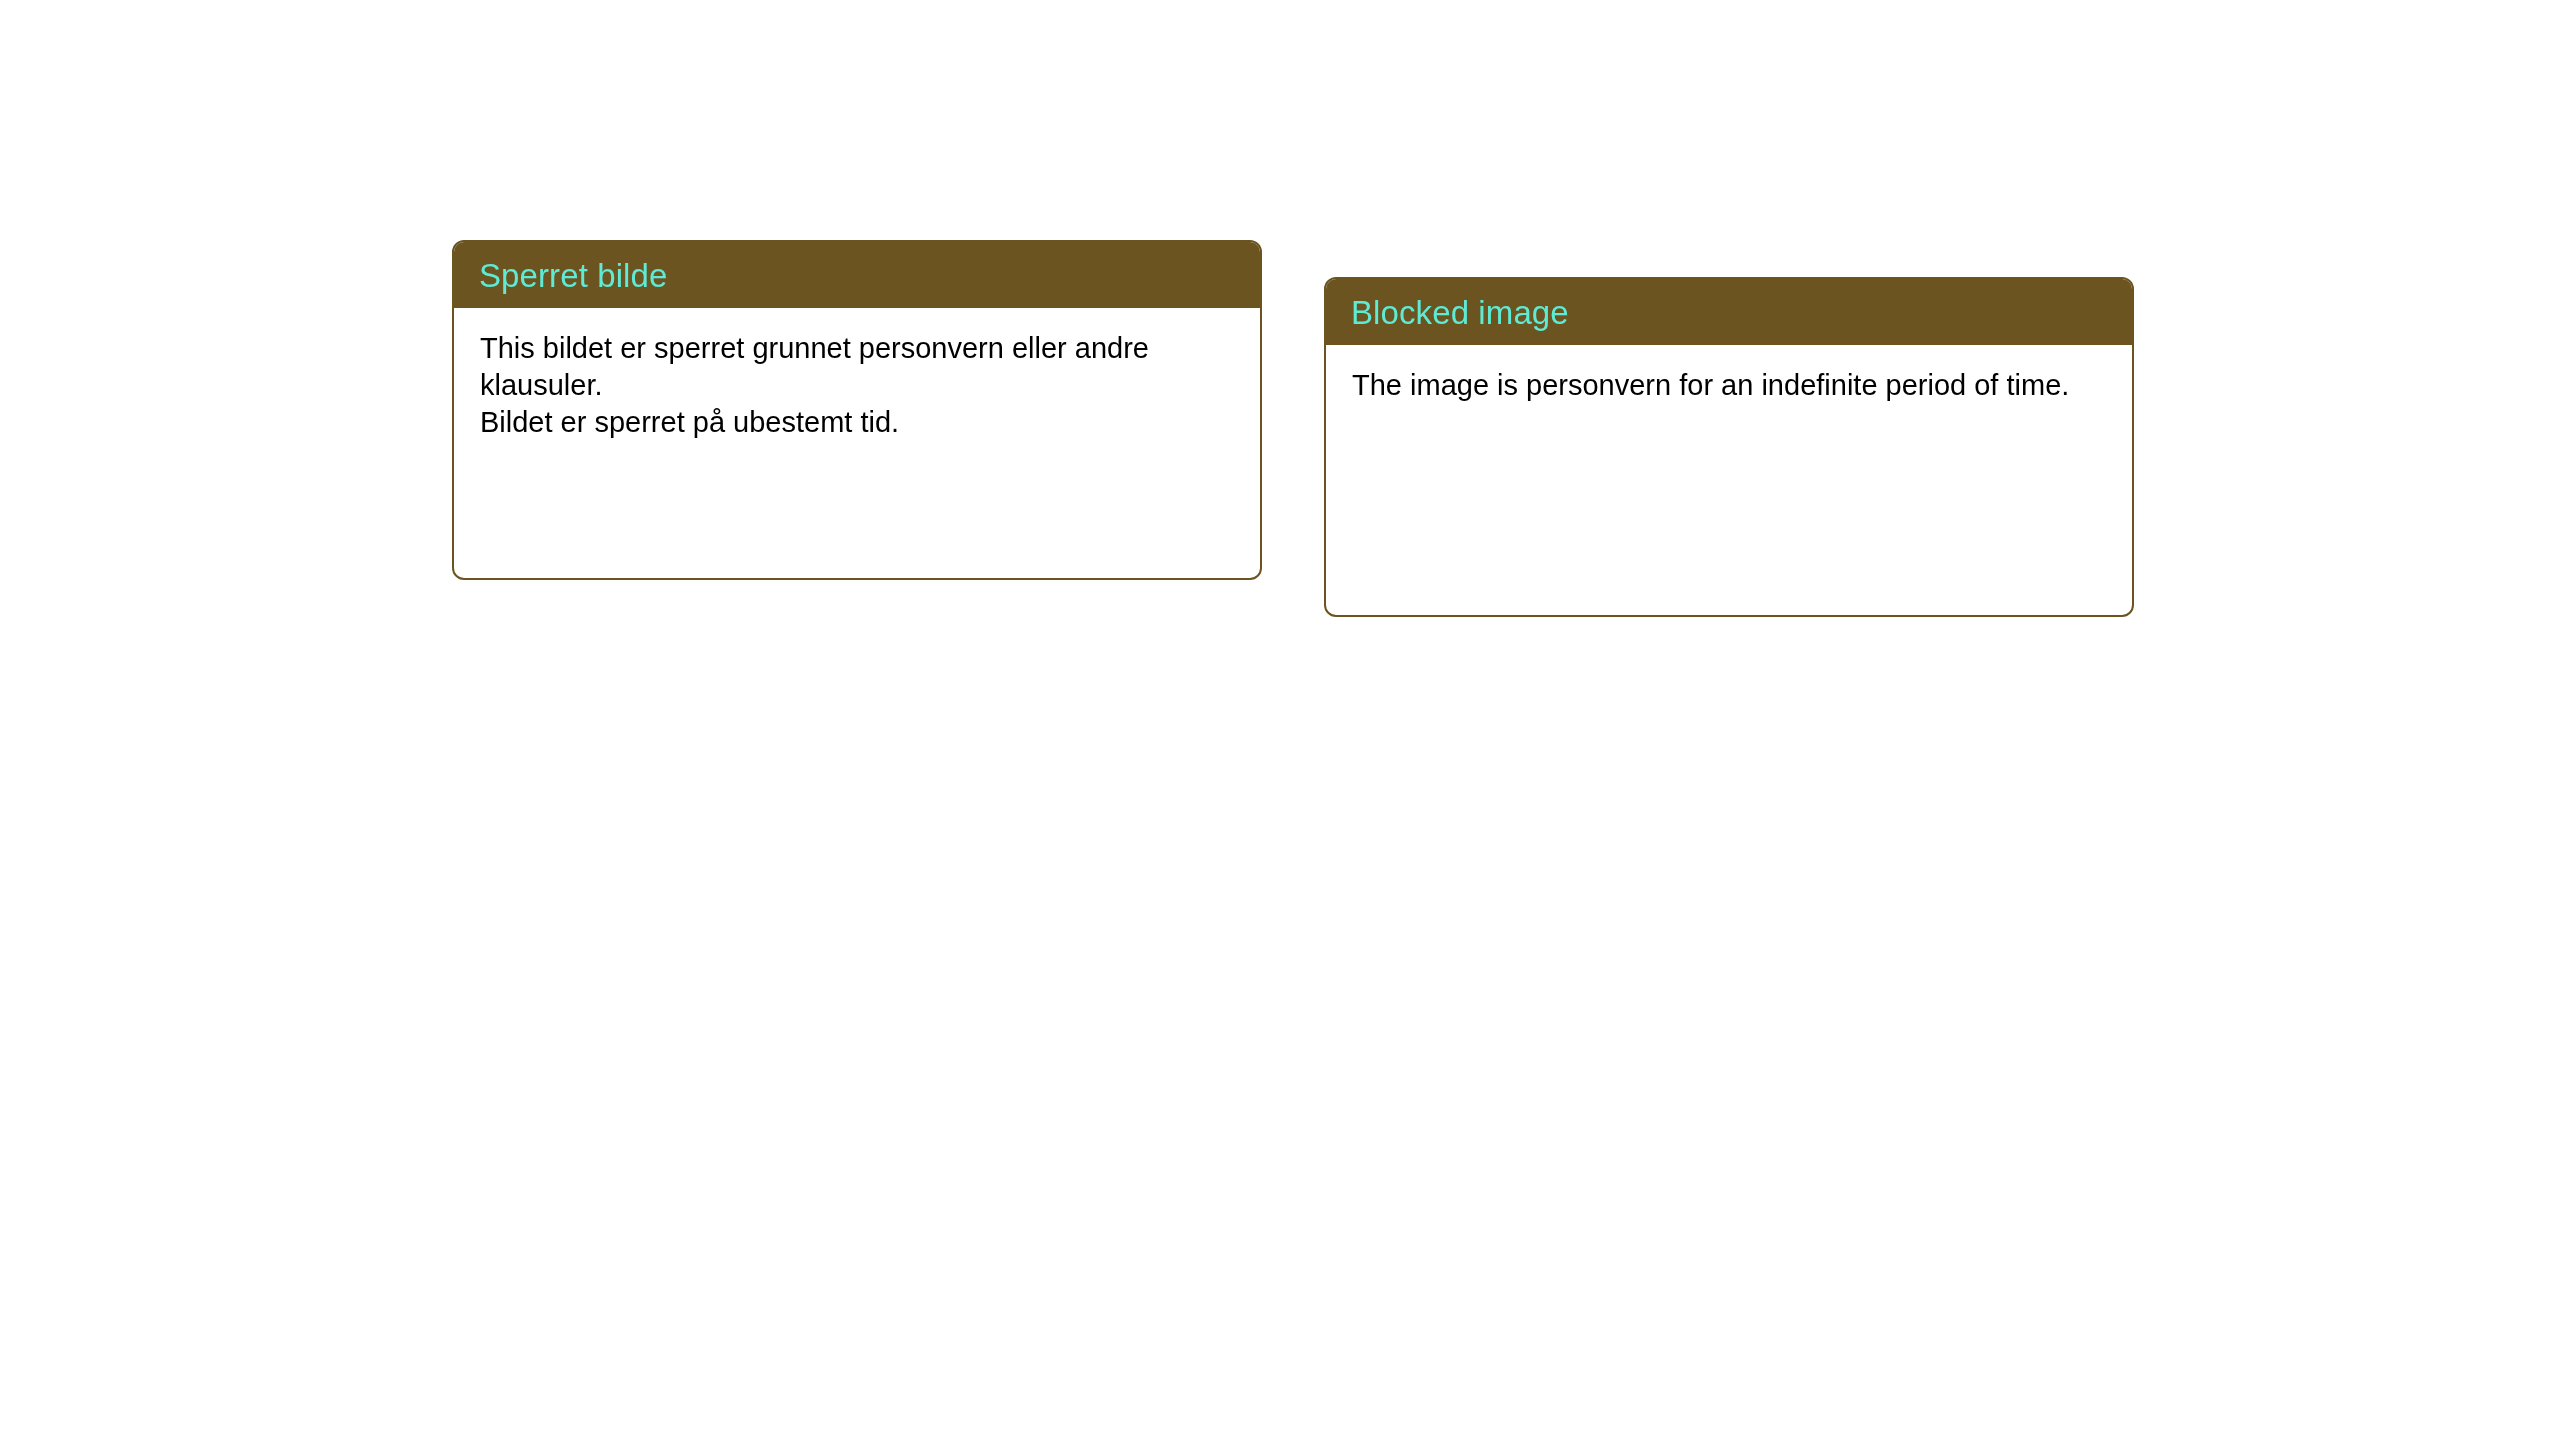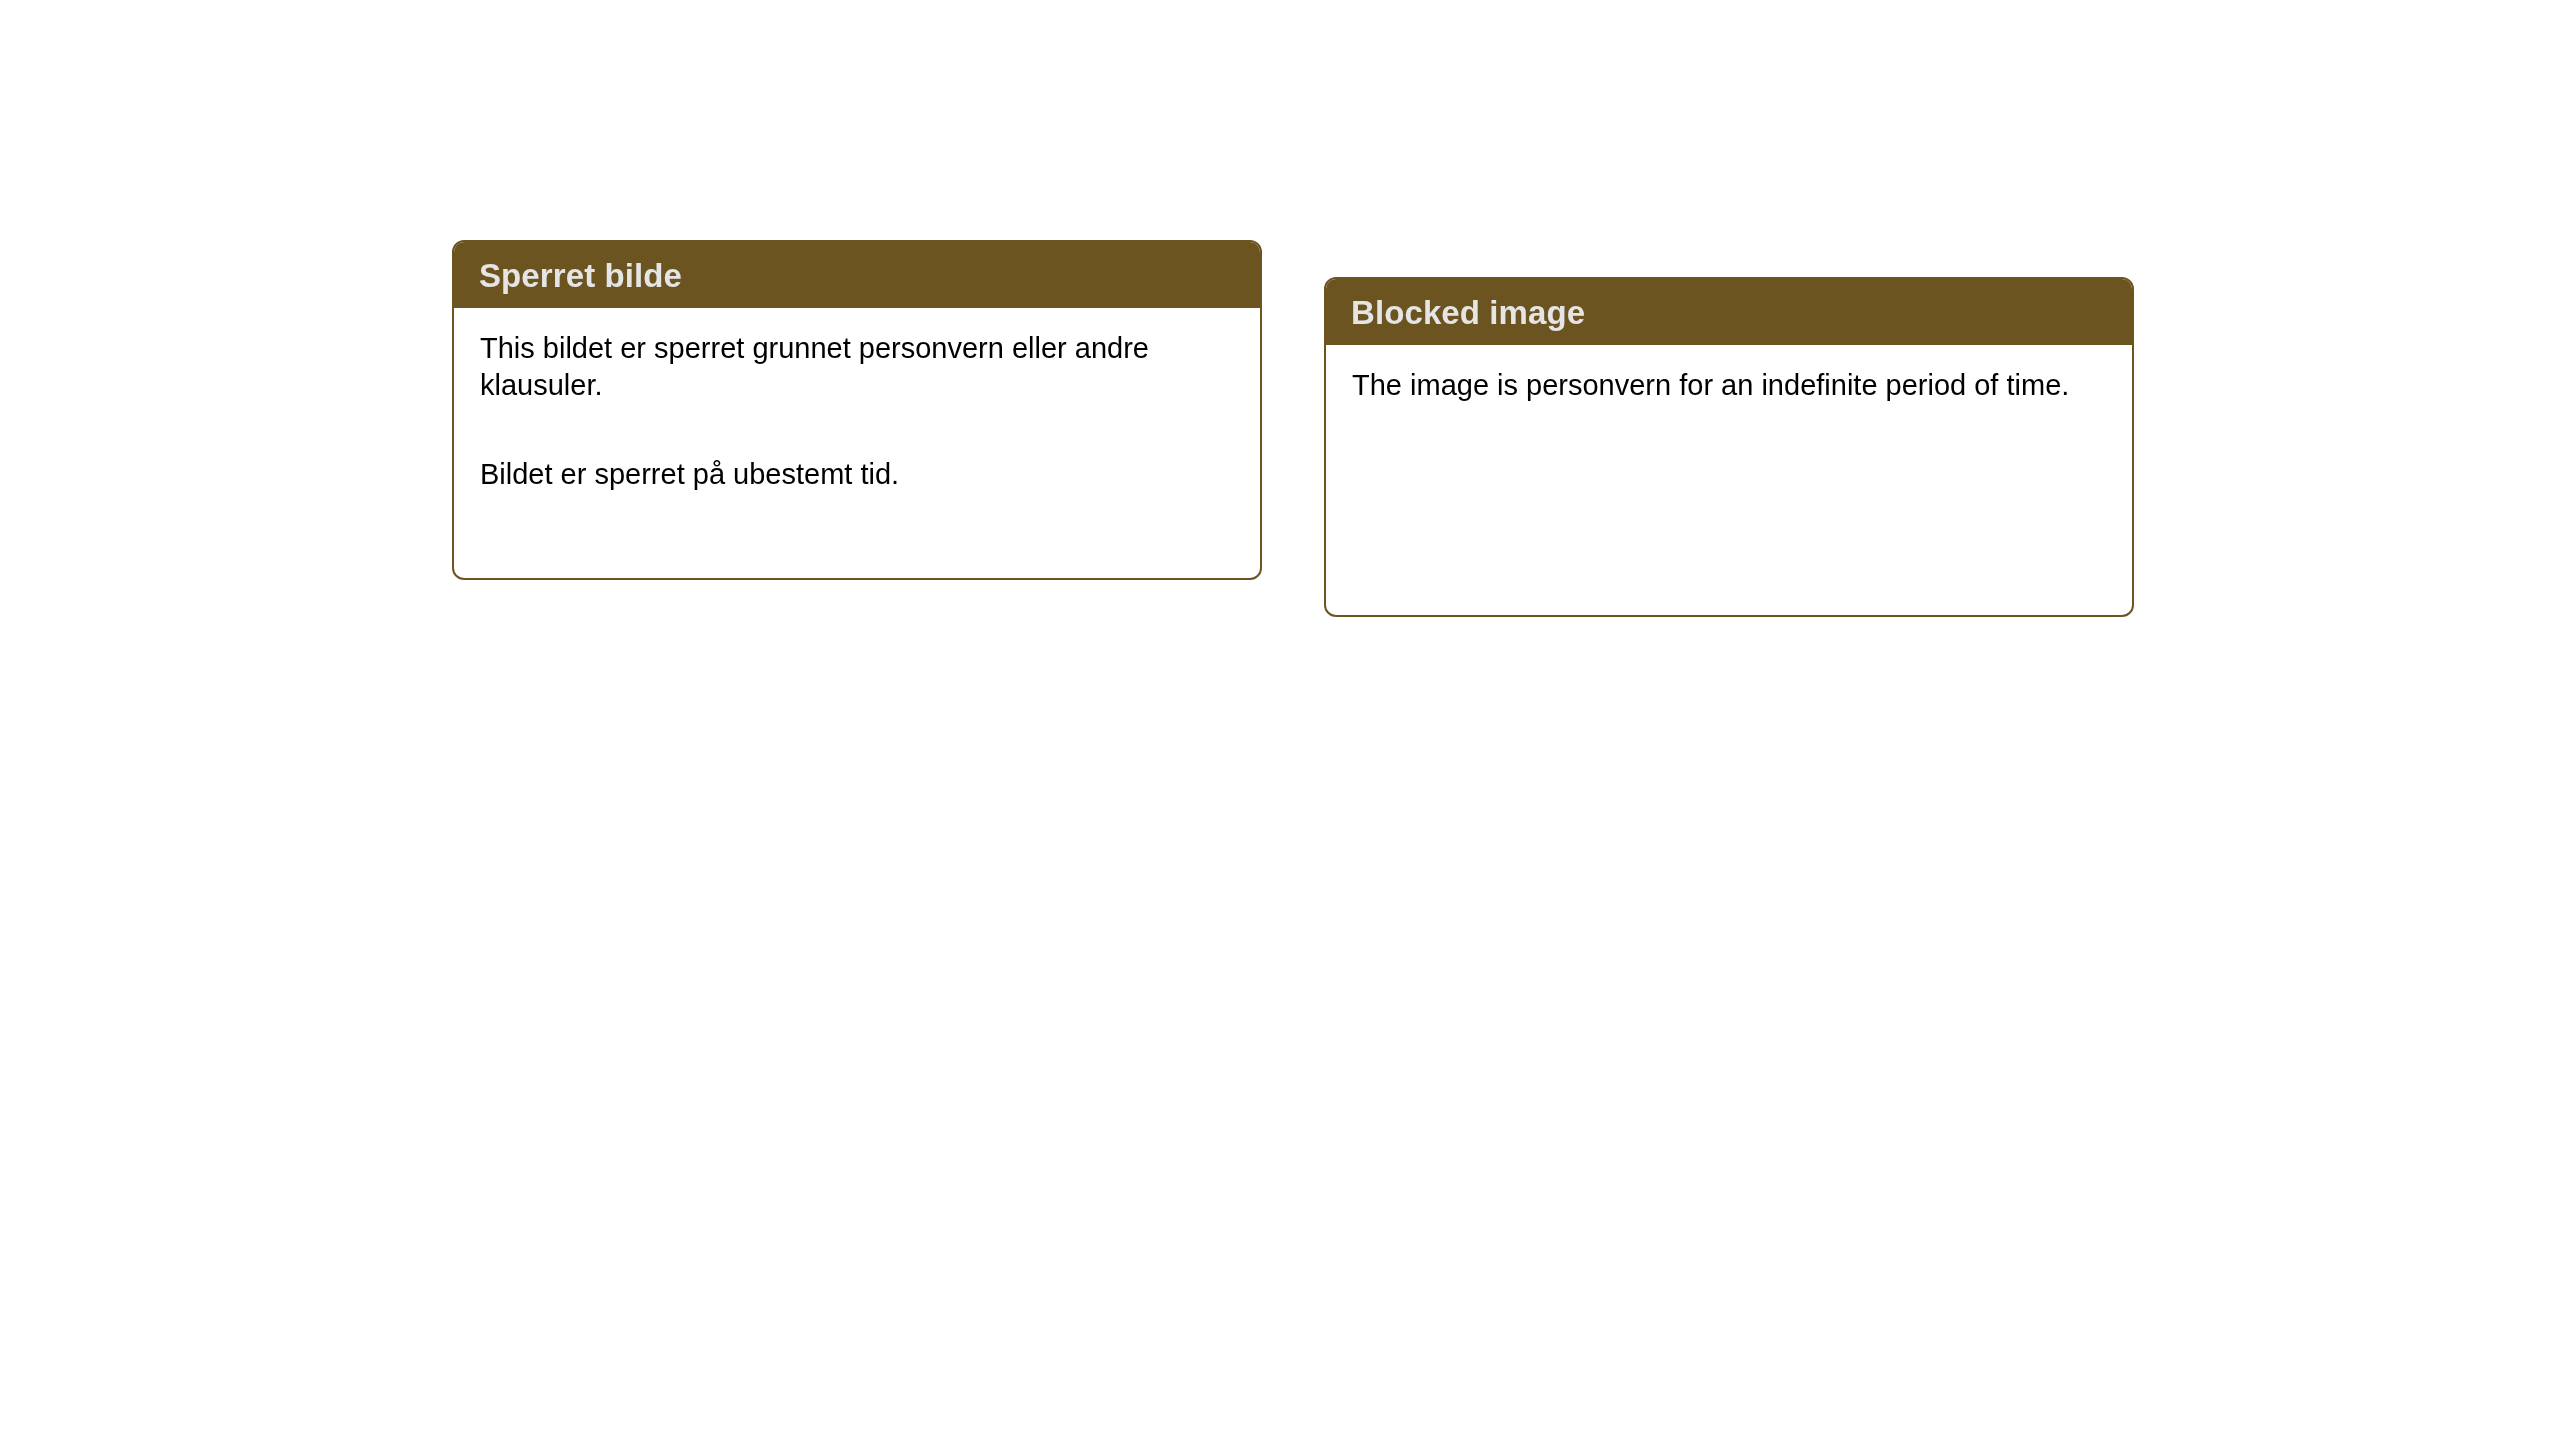"Sperret bilde" .card-header { color: #e5e5e5 -> #5eead4; font-weight: 700 -> 400 }
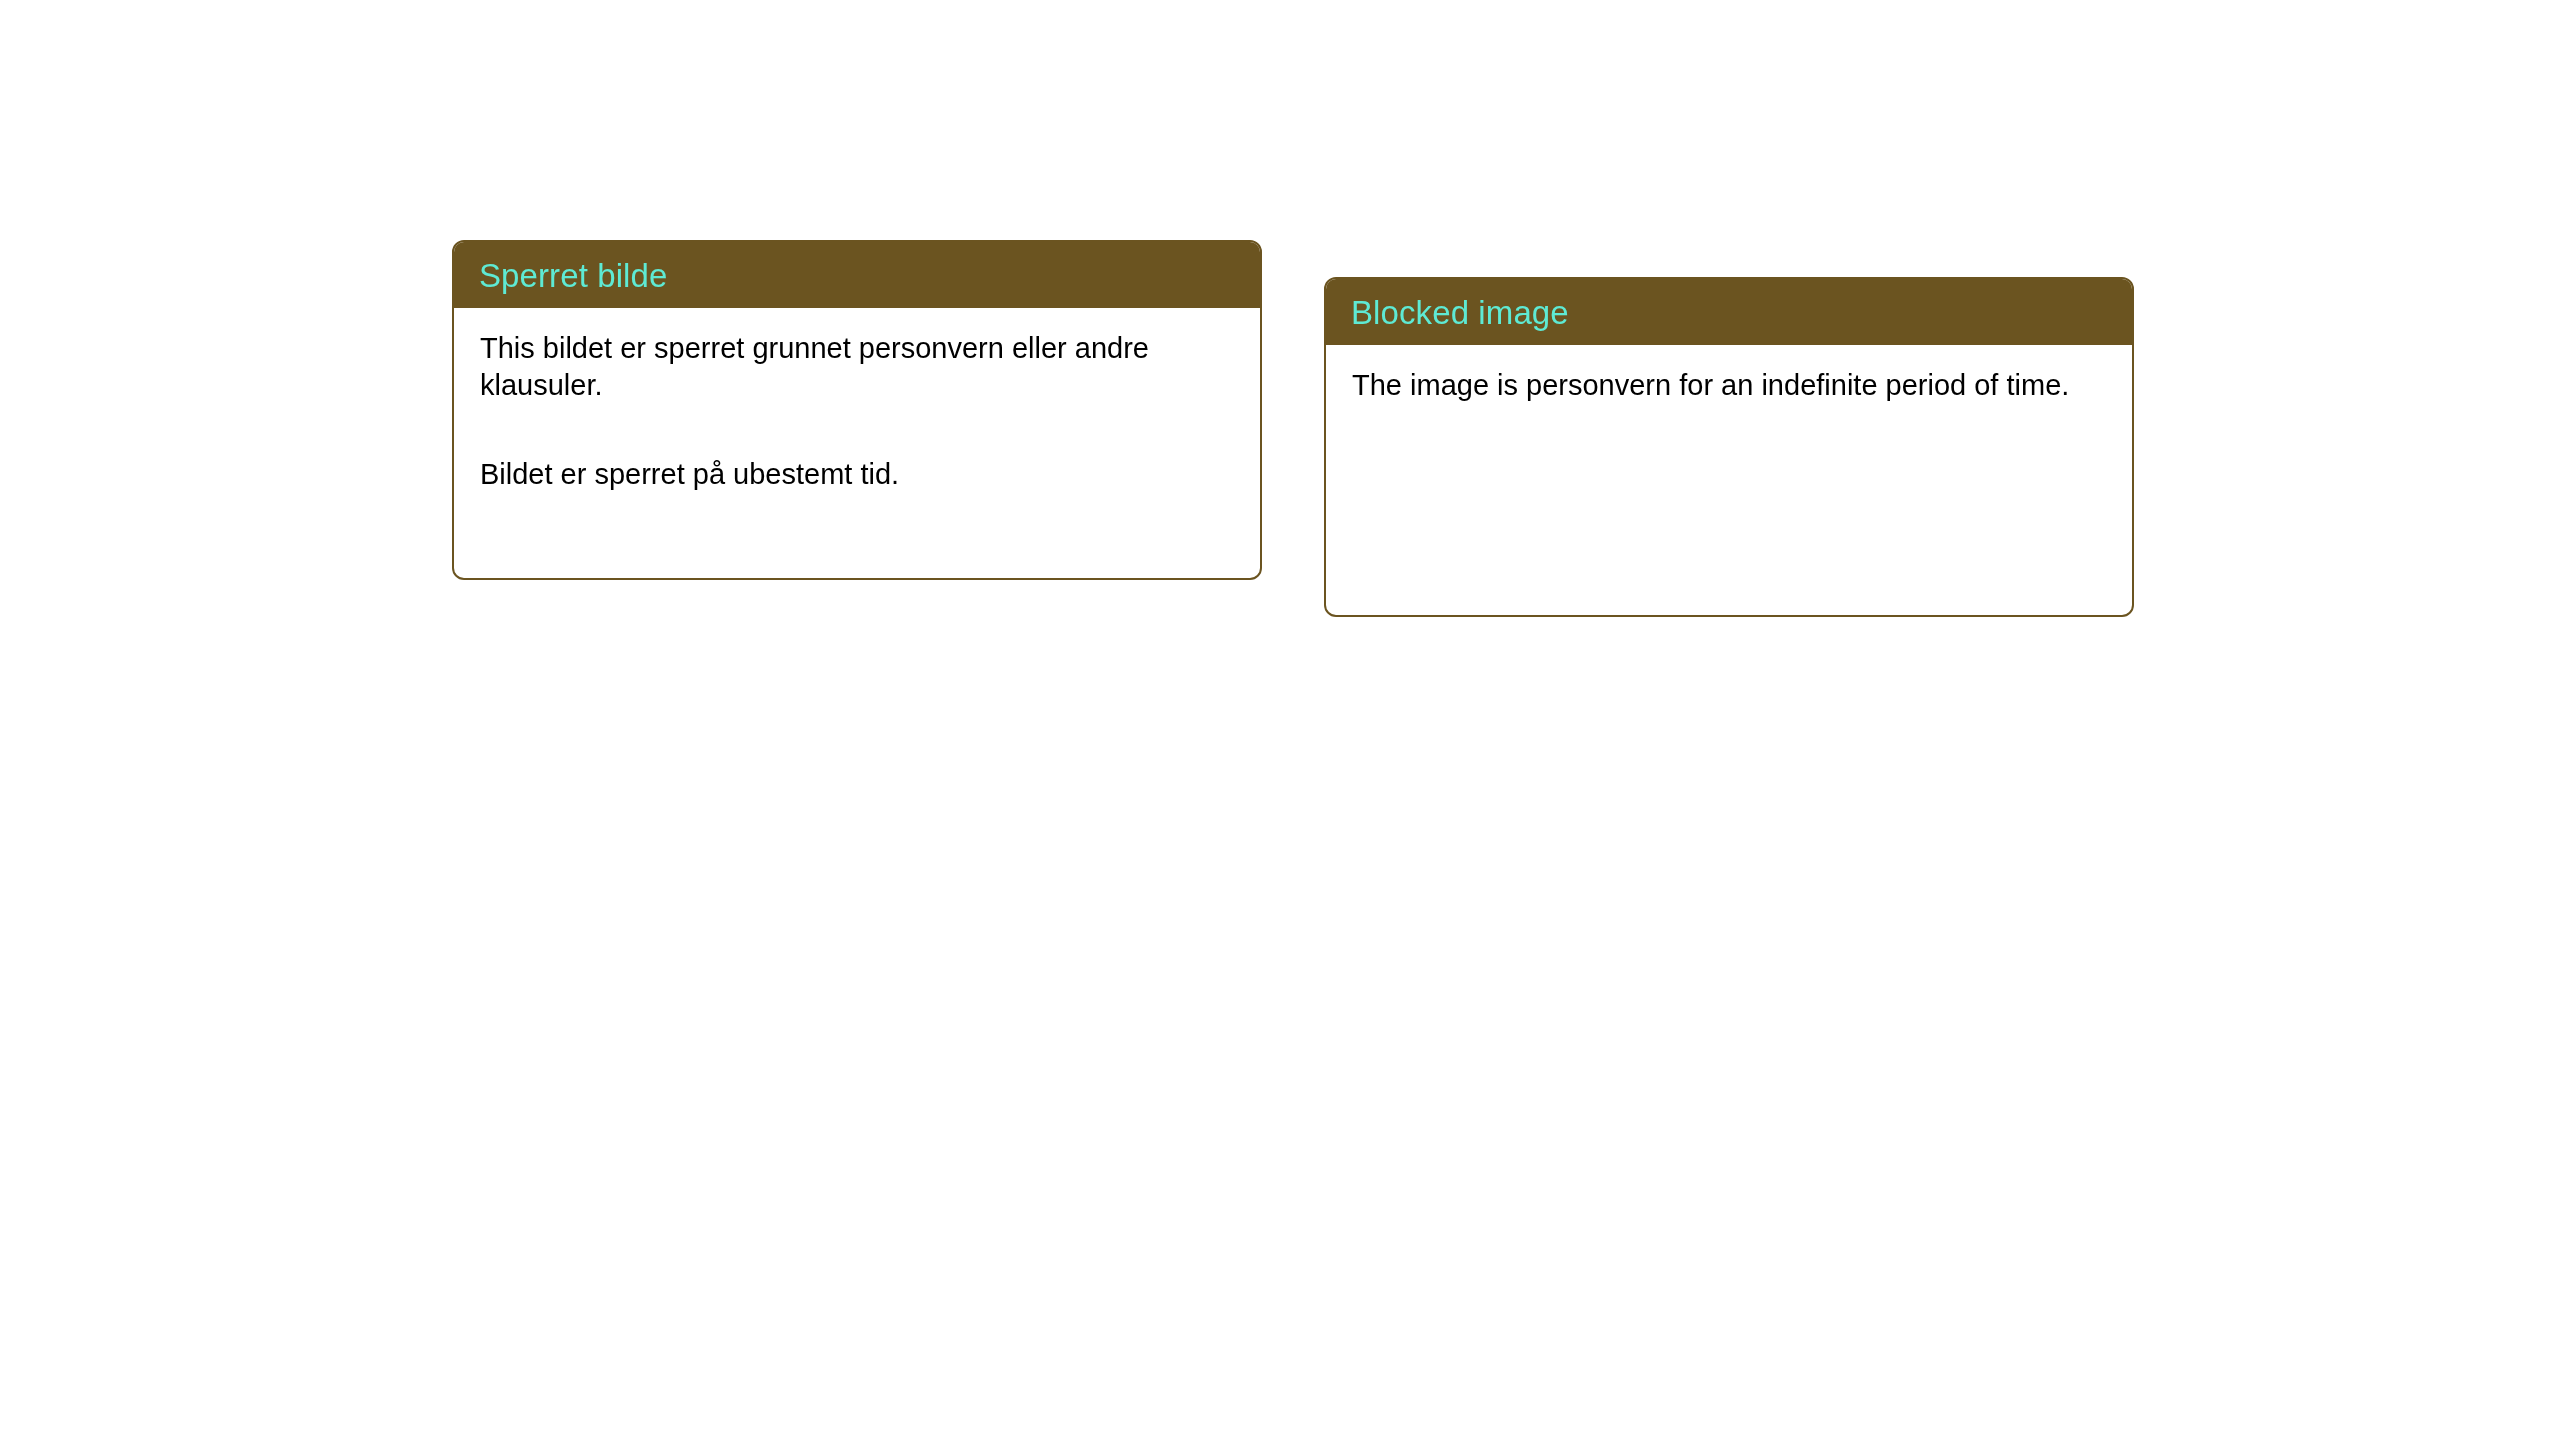"Bildet er sperret på ubestemt" .card-paragraph + .card-paragraph { margin-top: 52px -> none }
